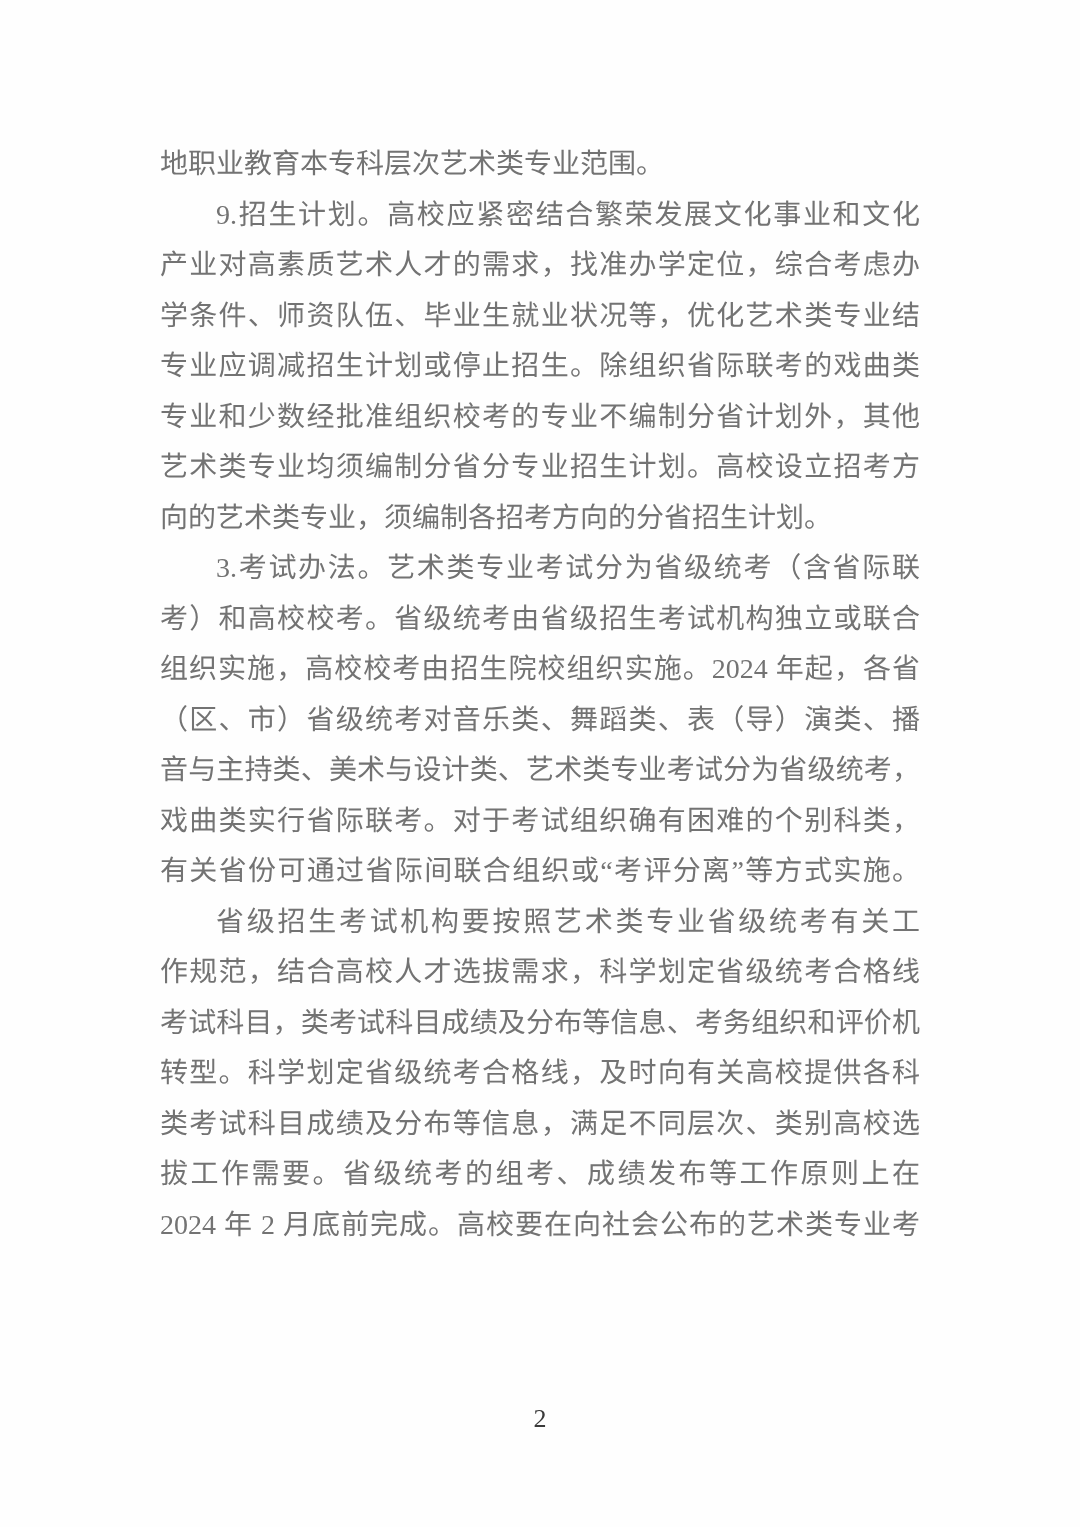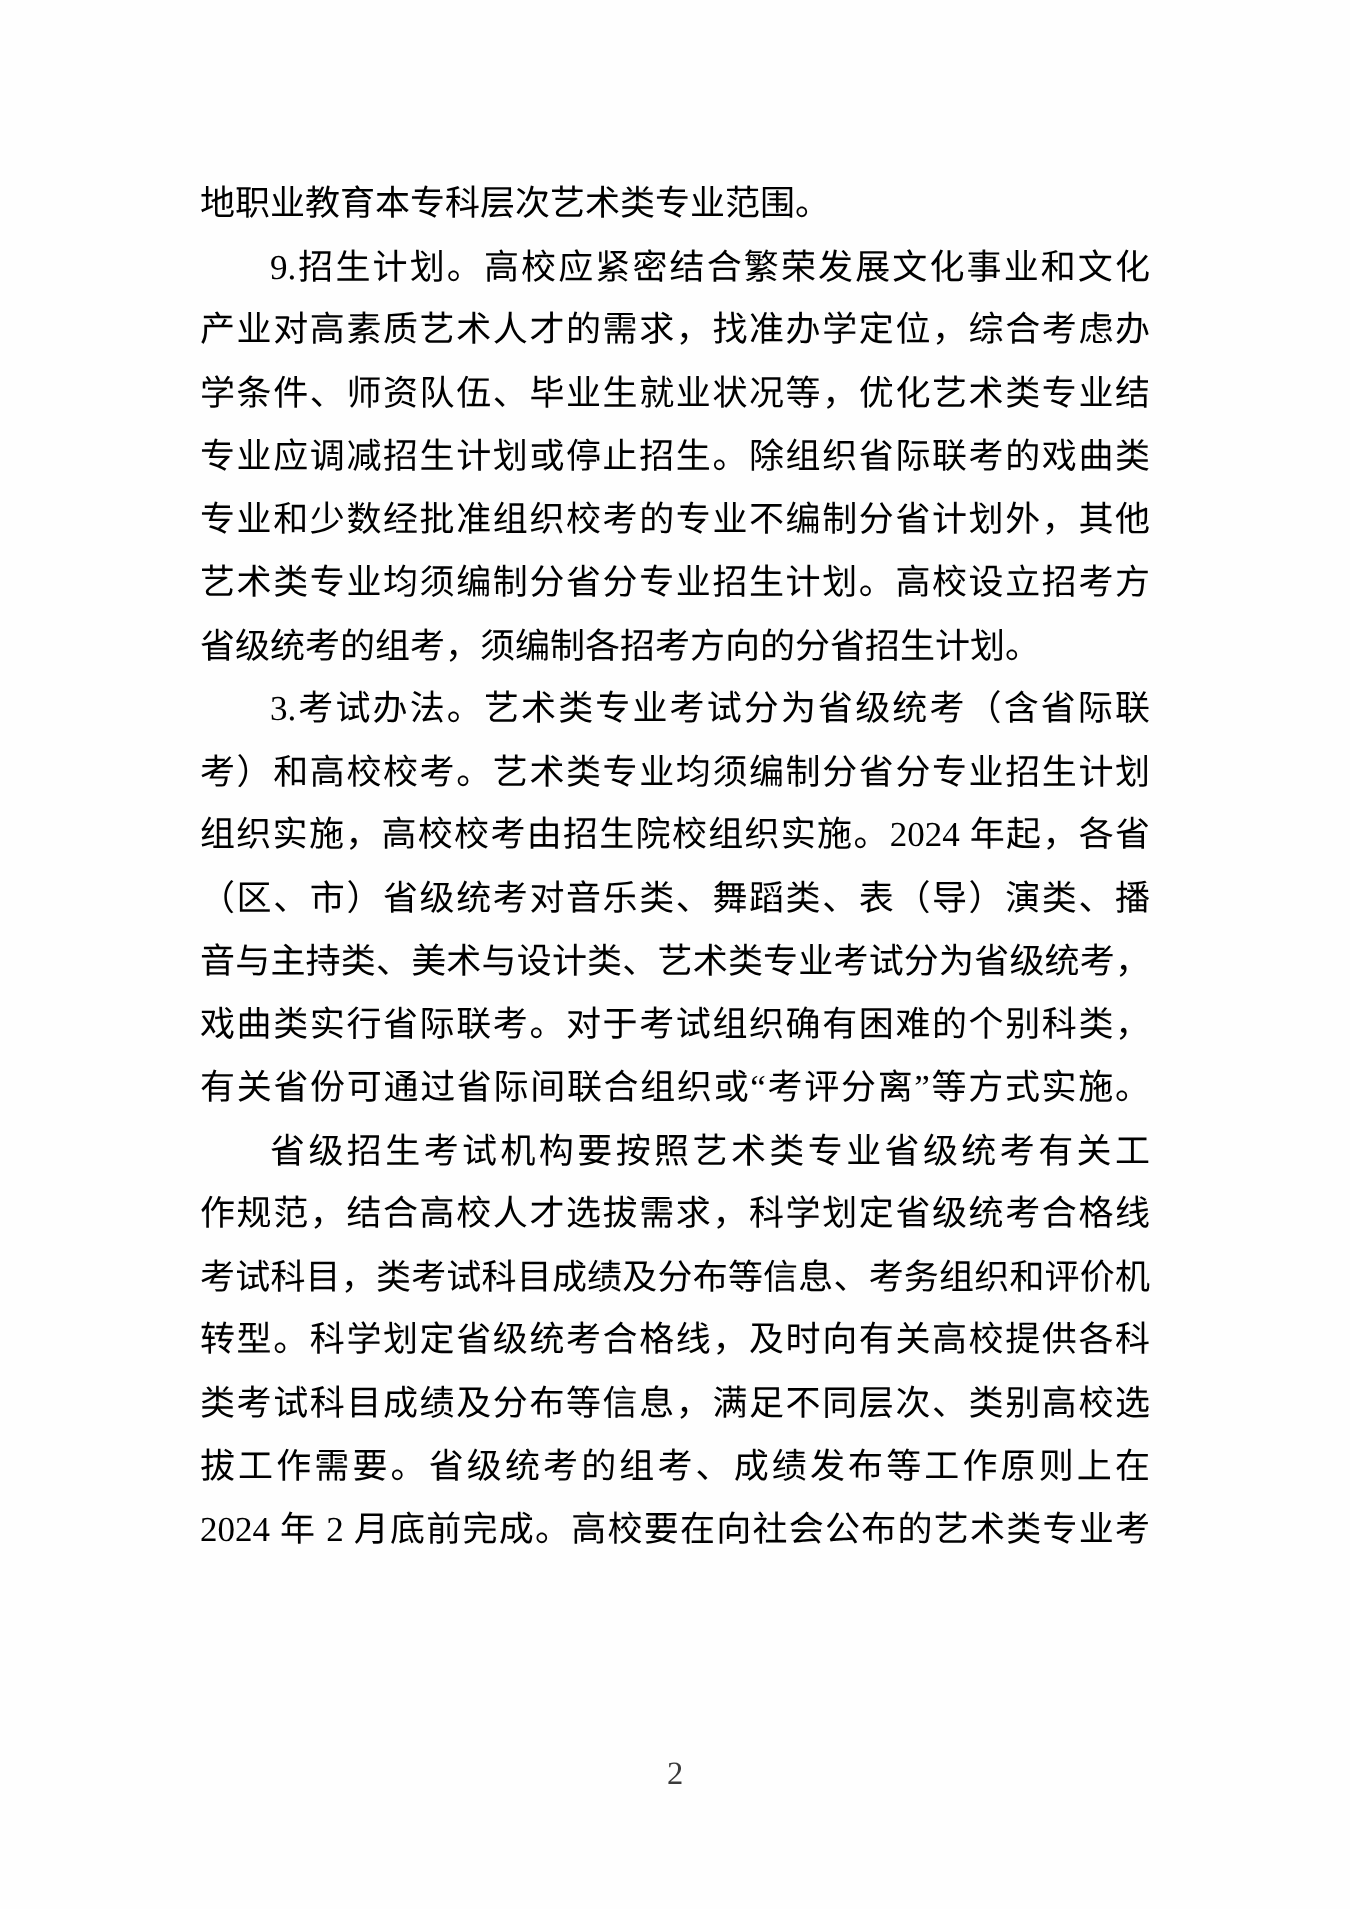"地职业教育本专科层次艺术类专业范围。" .line { color: #000000 -> #737373 }
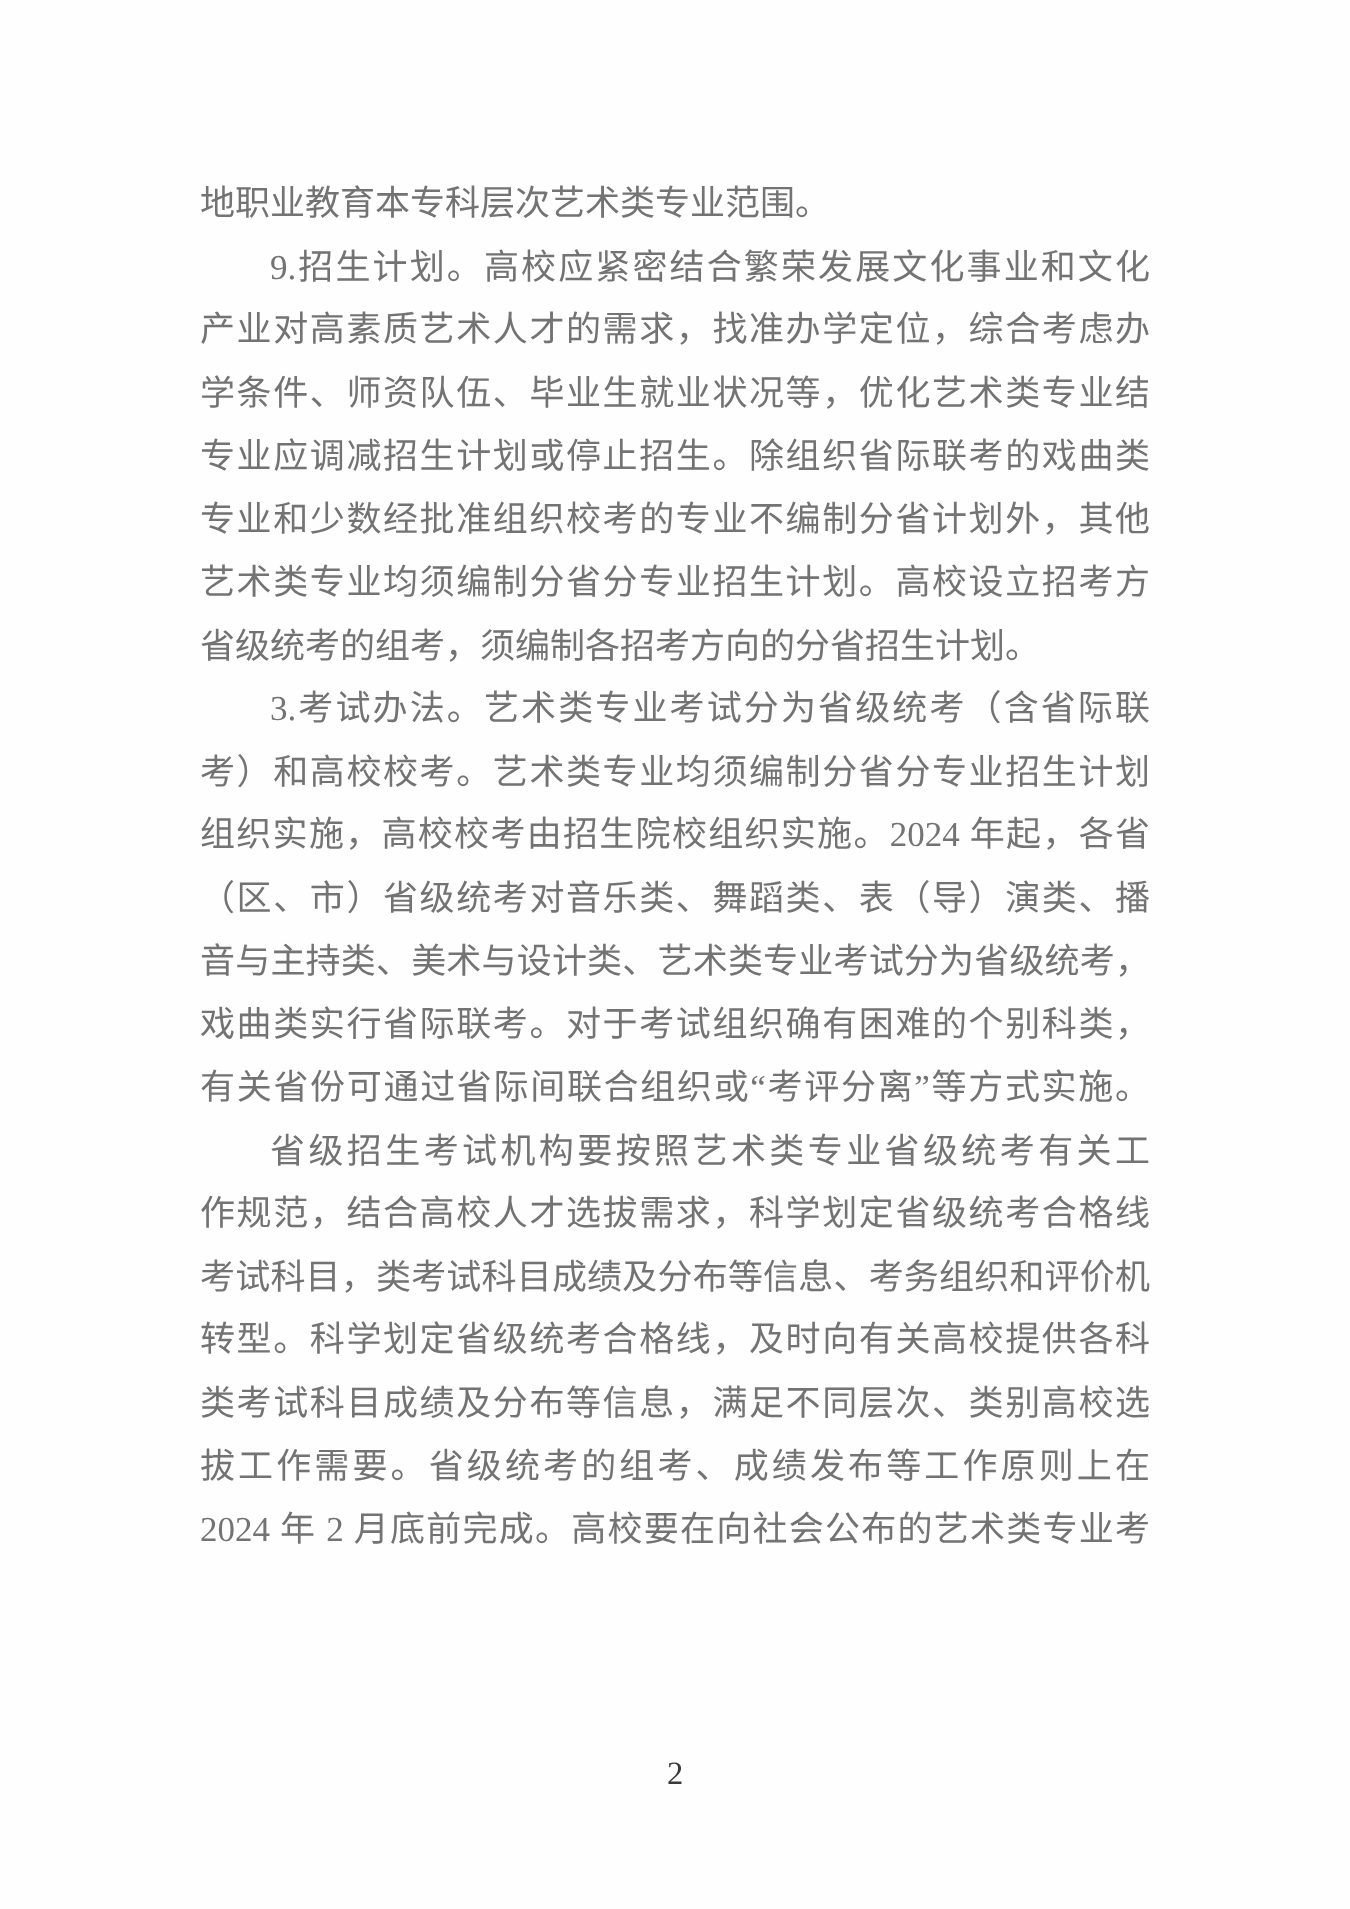"省级统考的组考，须编制各招考方向的分省招生计划。" p.line { text: 省级统考的组考 -> 向的艺术类专业 }
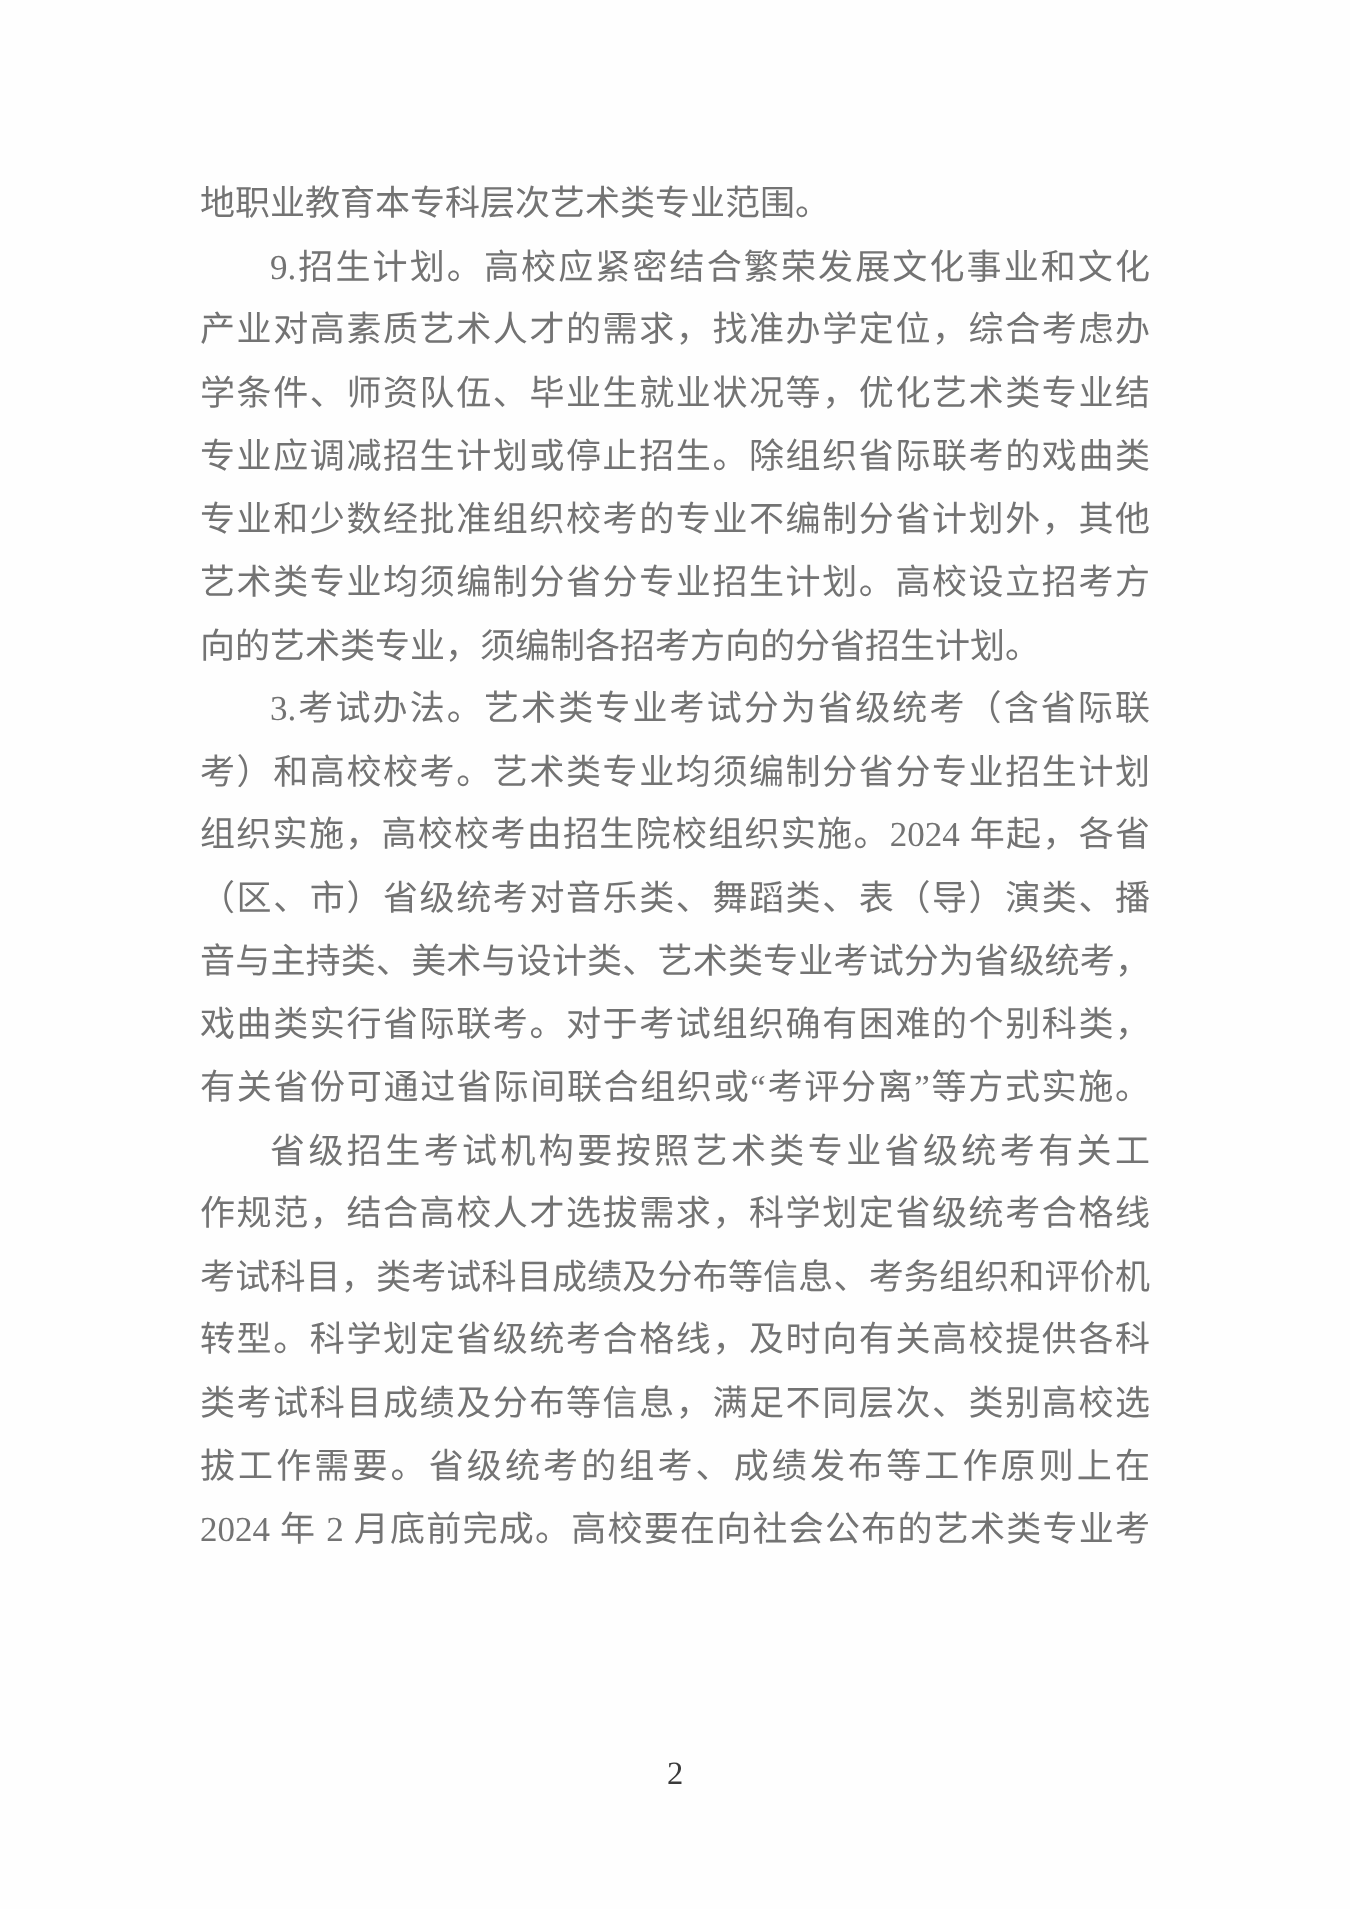"考）和高校校考。艺术类专业均须编制分省分专业招生计划" p.line { text: 艺术类专业均须编制分省分专业招生计划 -> 省级统考由省级招生考试机构独立或联合 }
